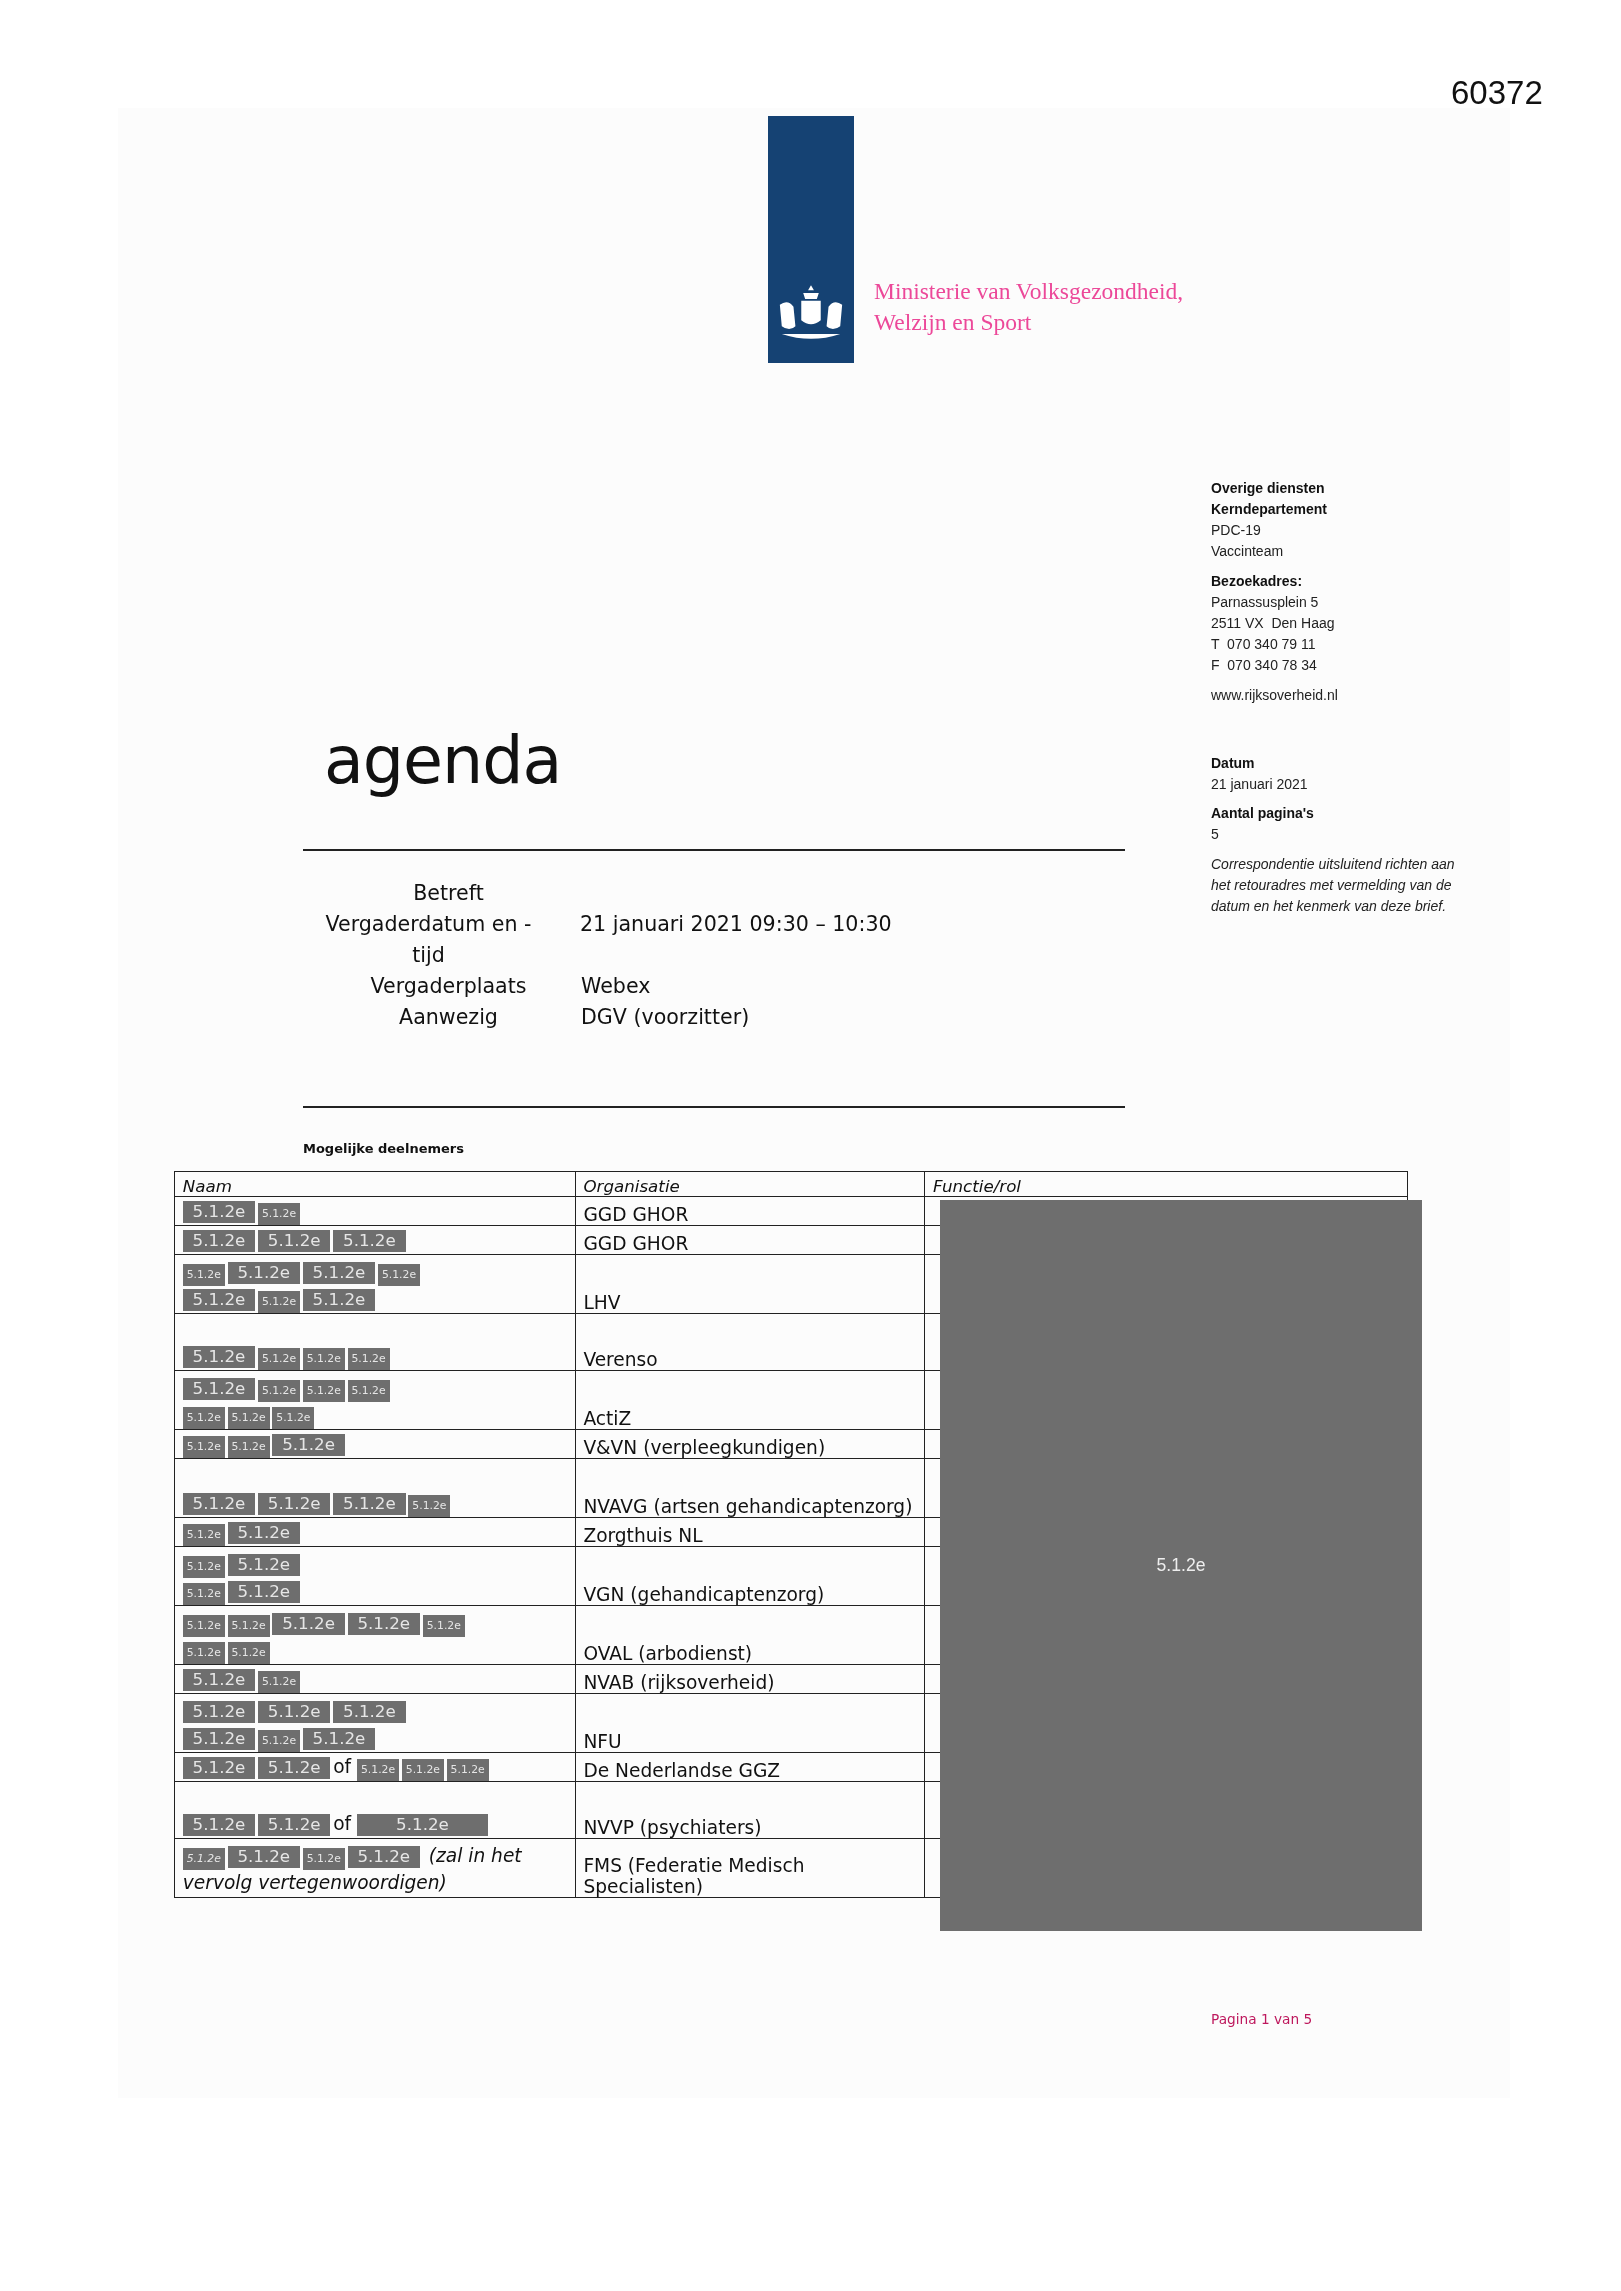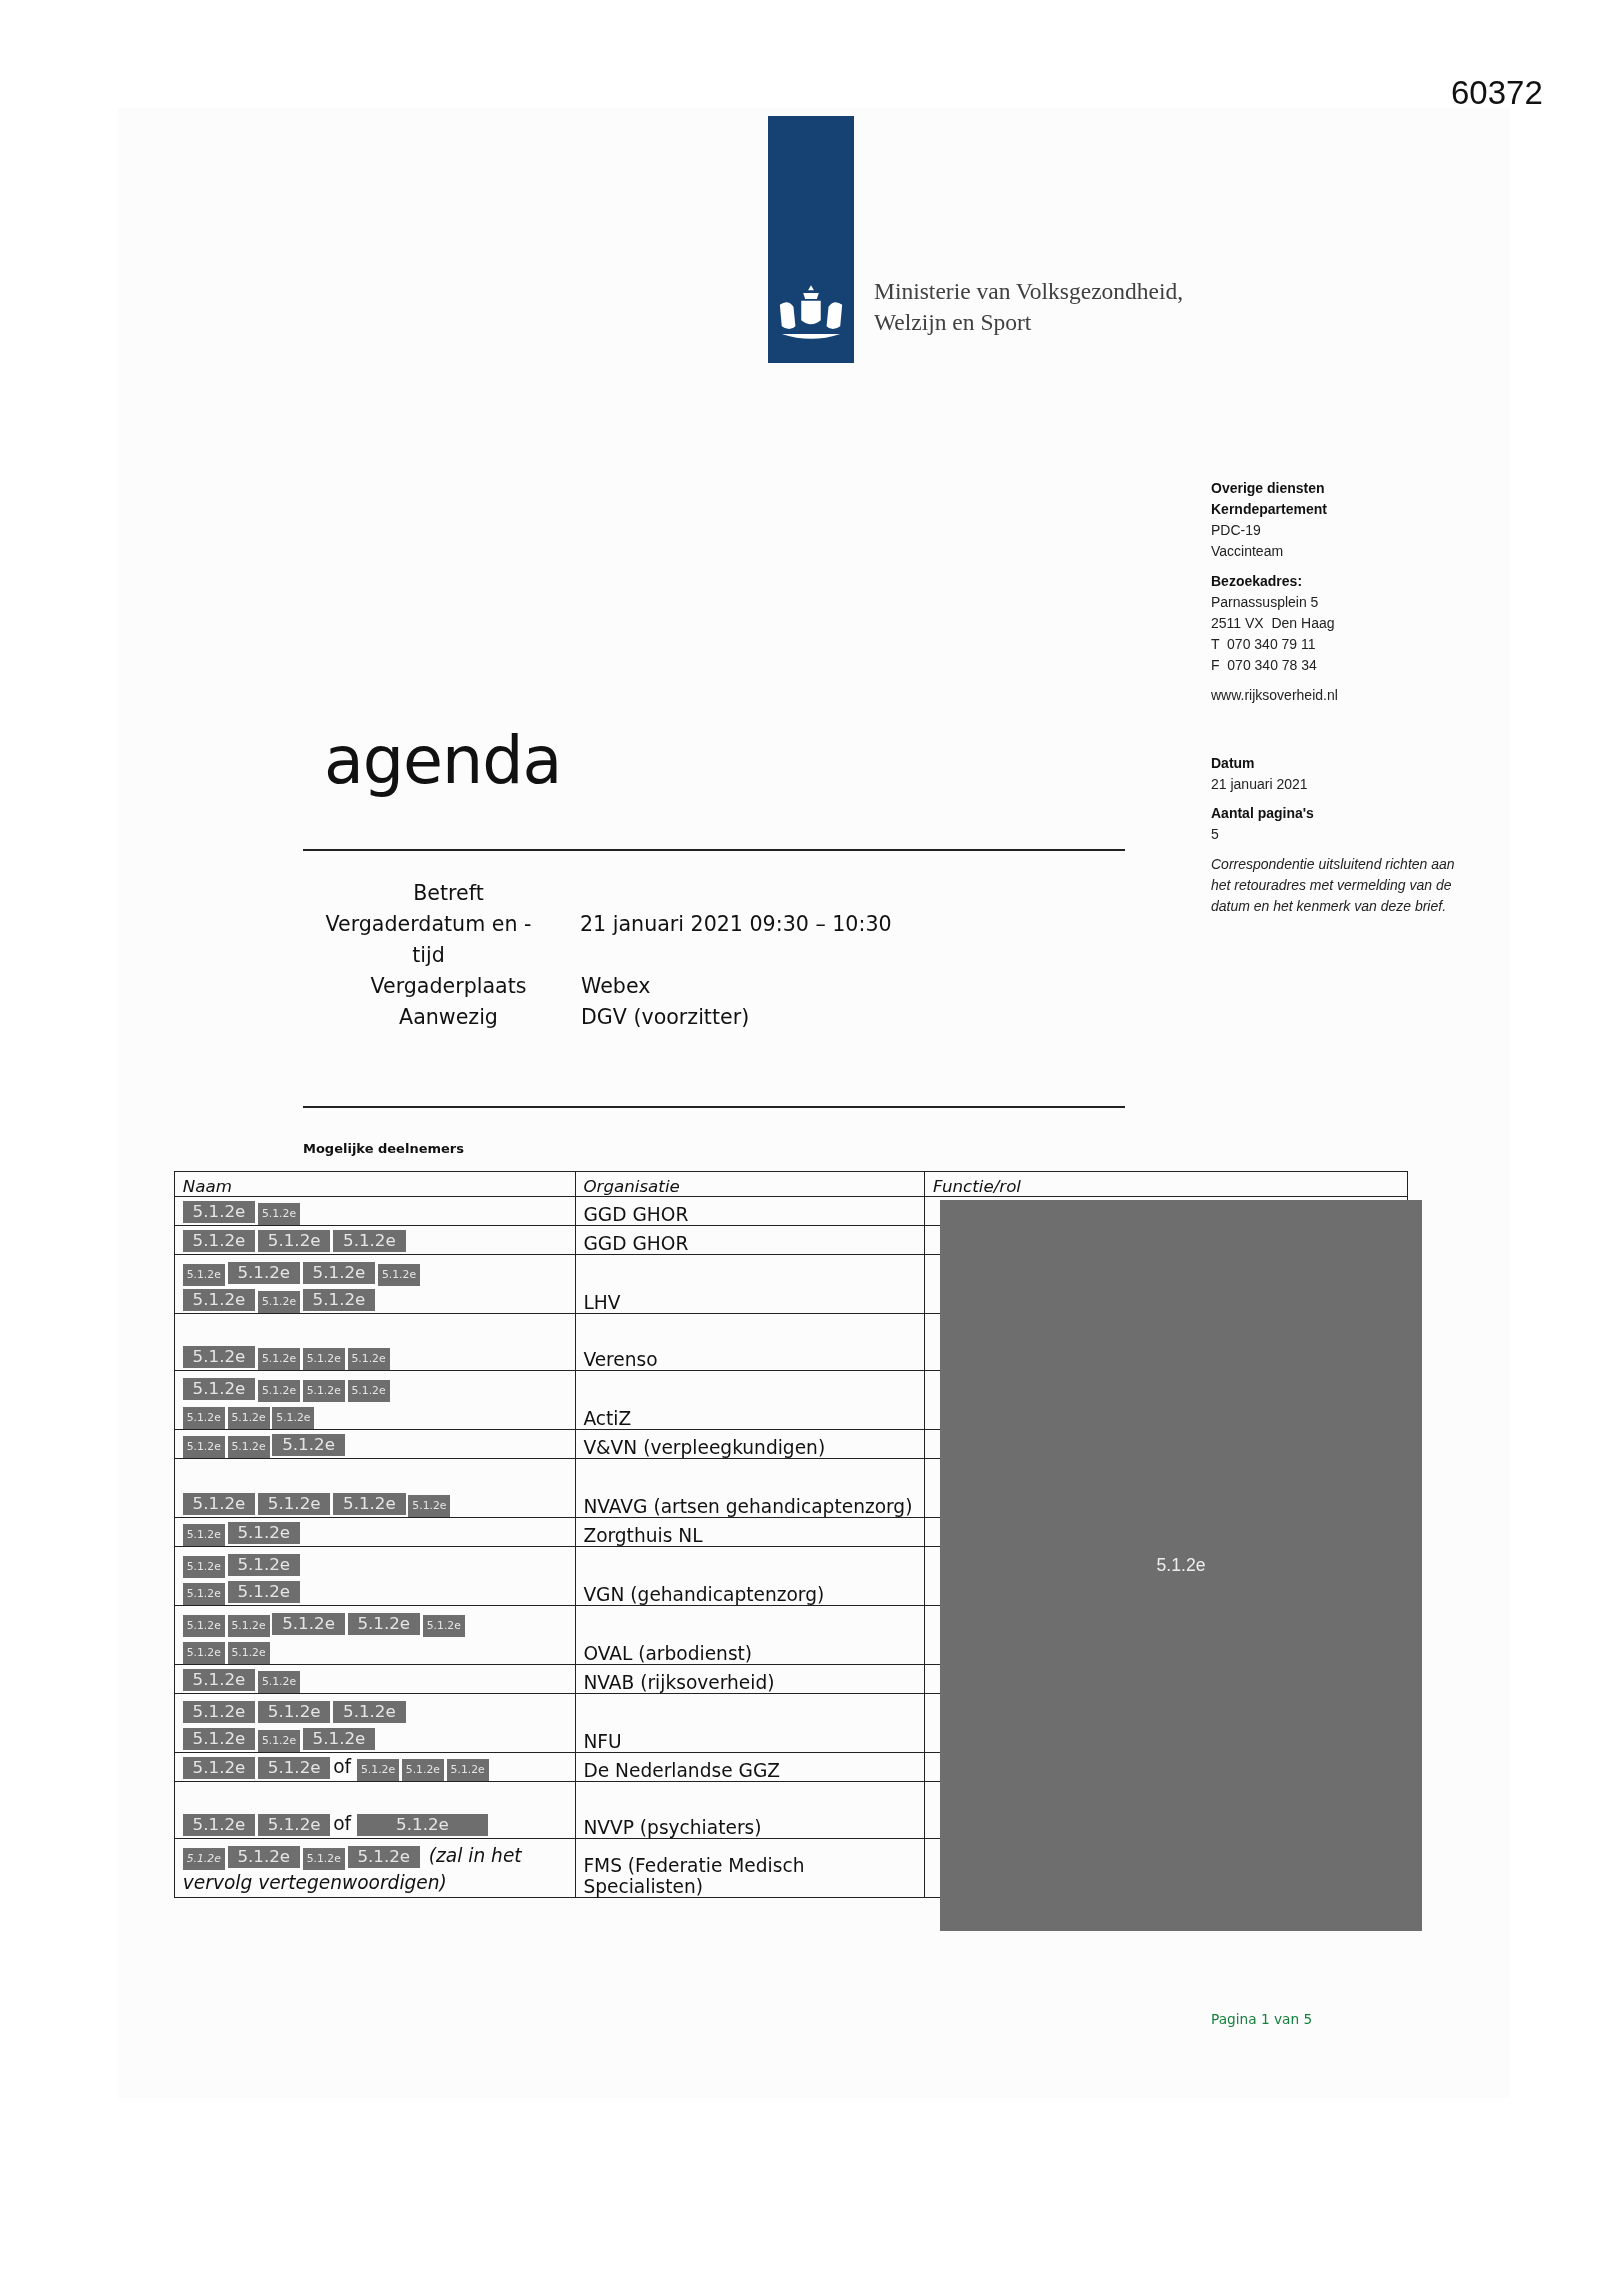"Ministerie van Volksgezondheid," .ministry { color: #404040 -> #ec4899 }
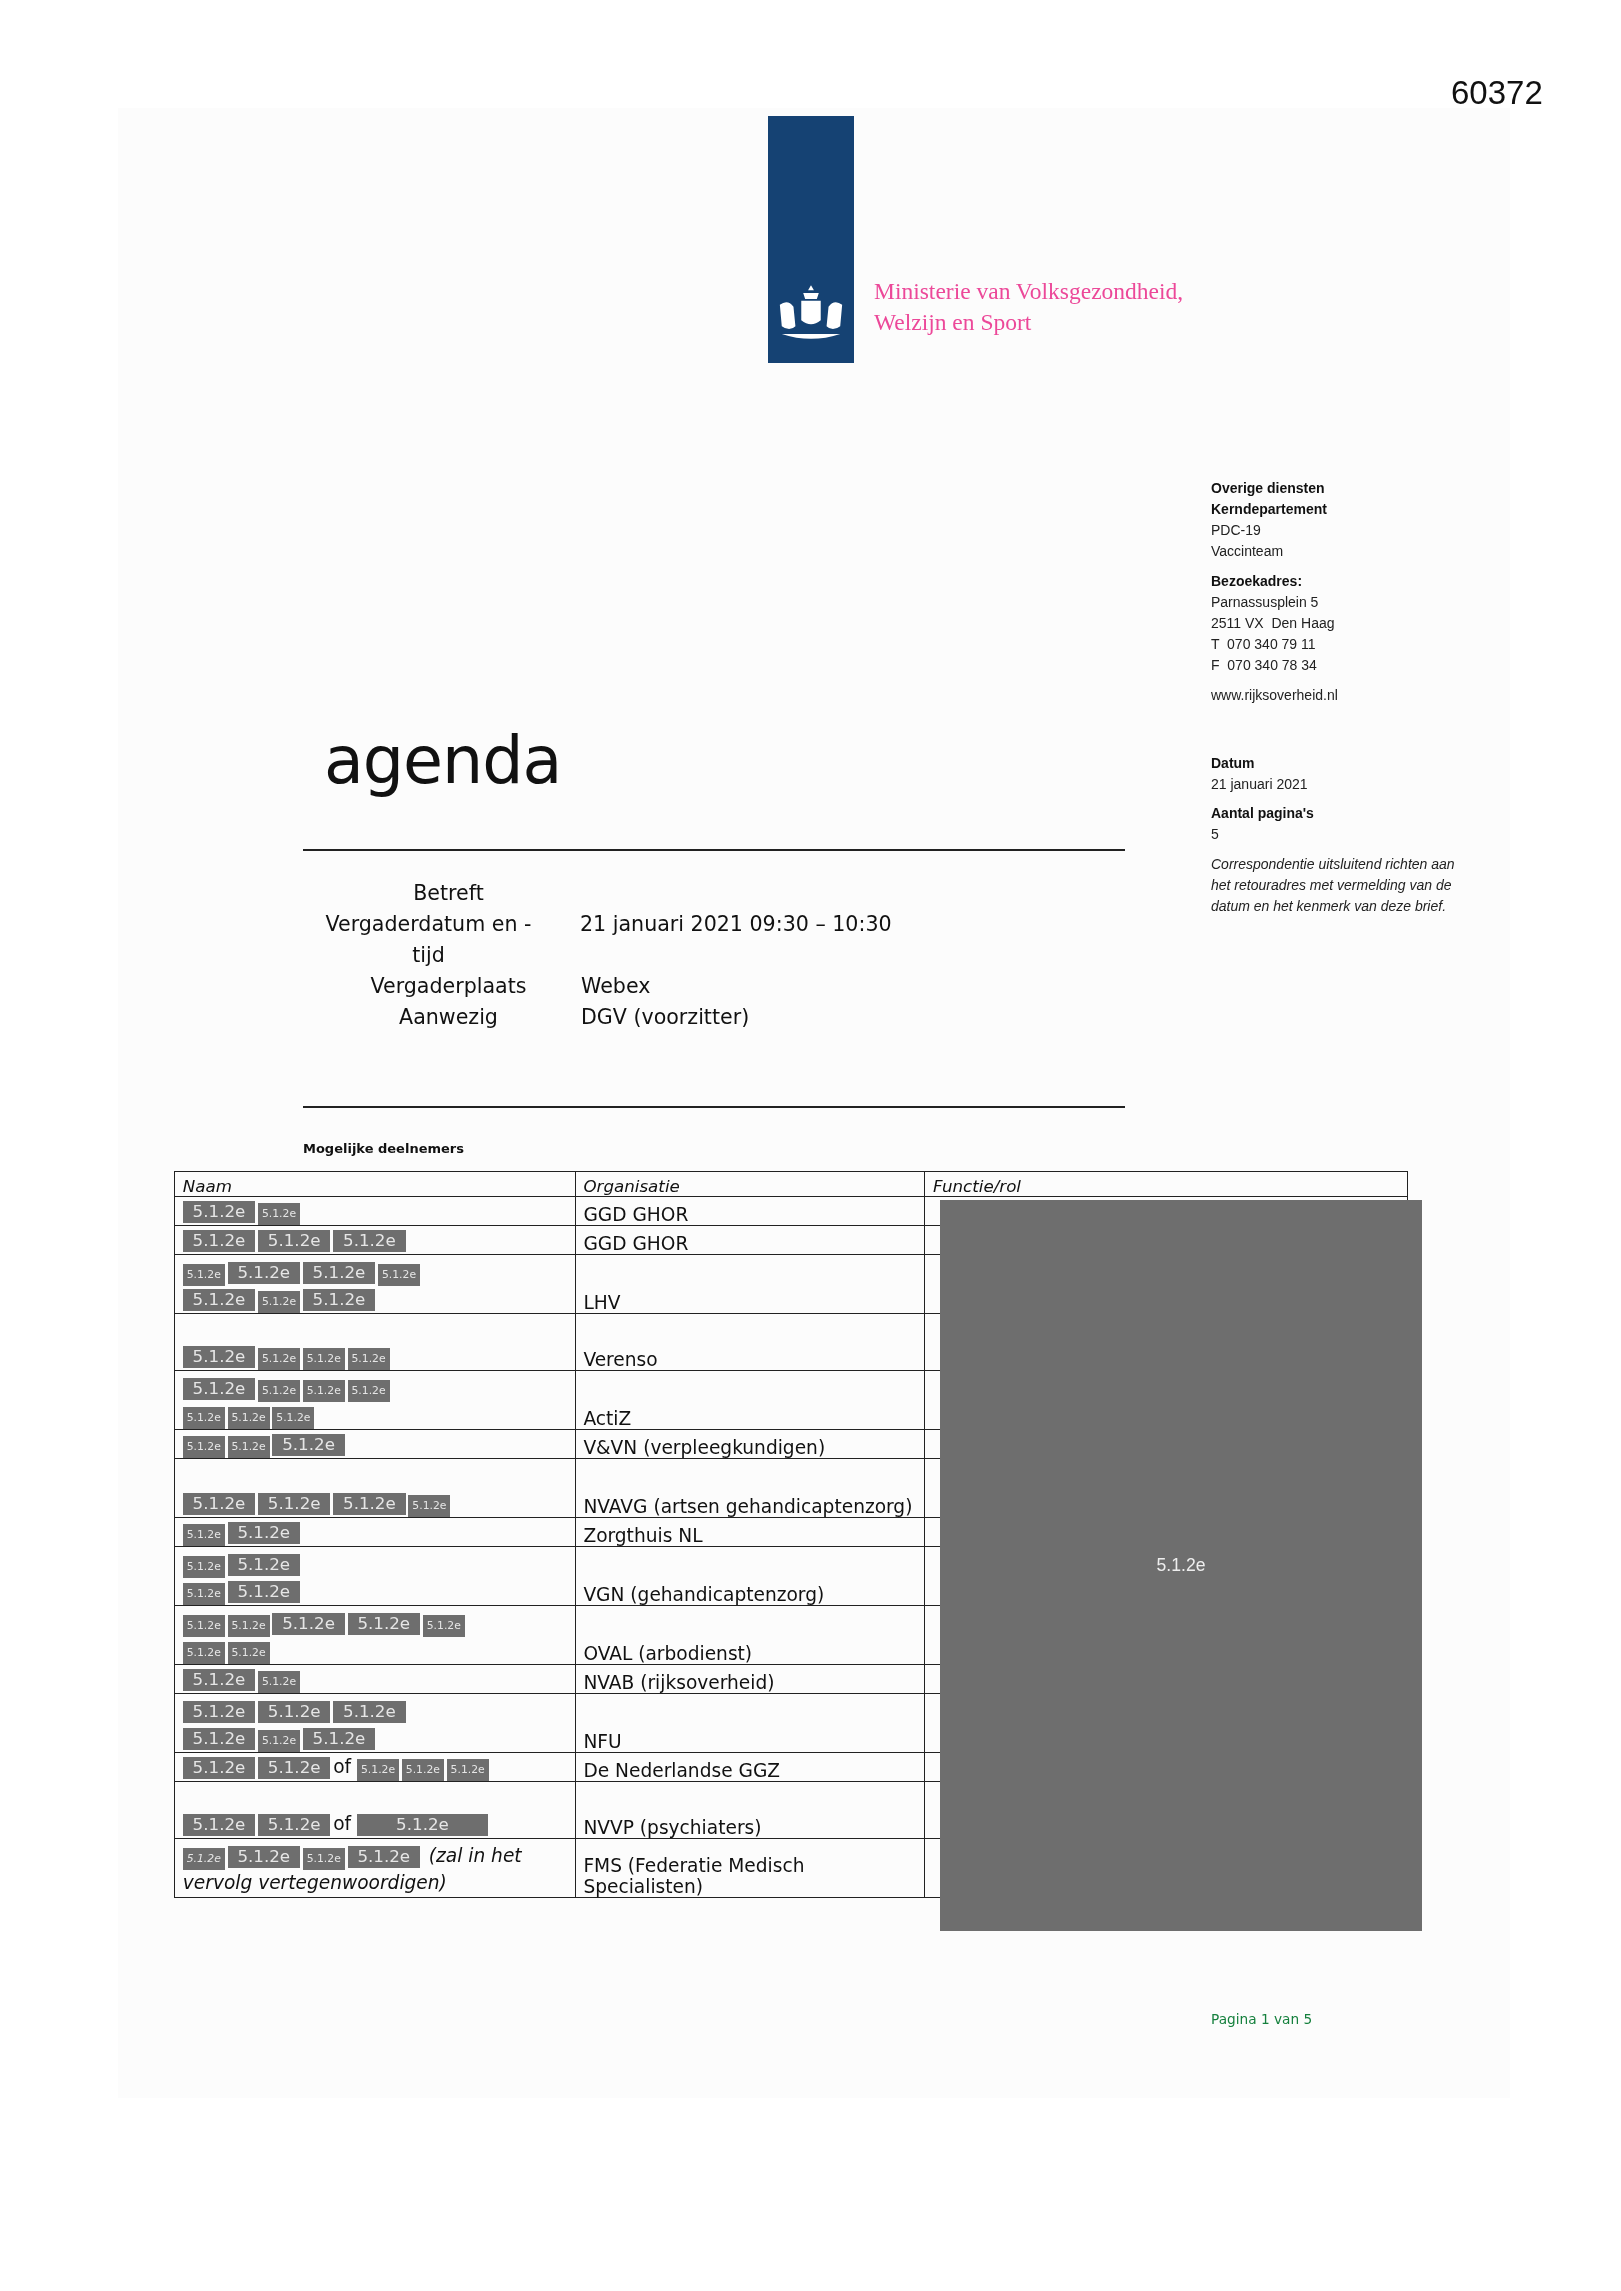"Pagina 1 van 5" .footer { color: #15803d -> #be185d }
